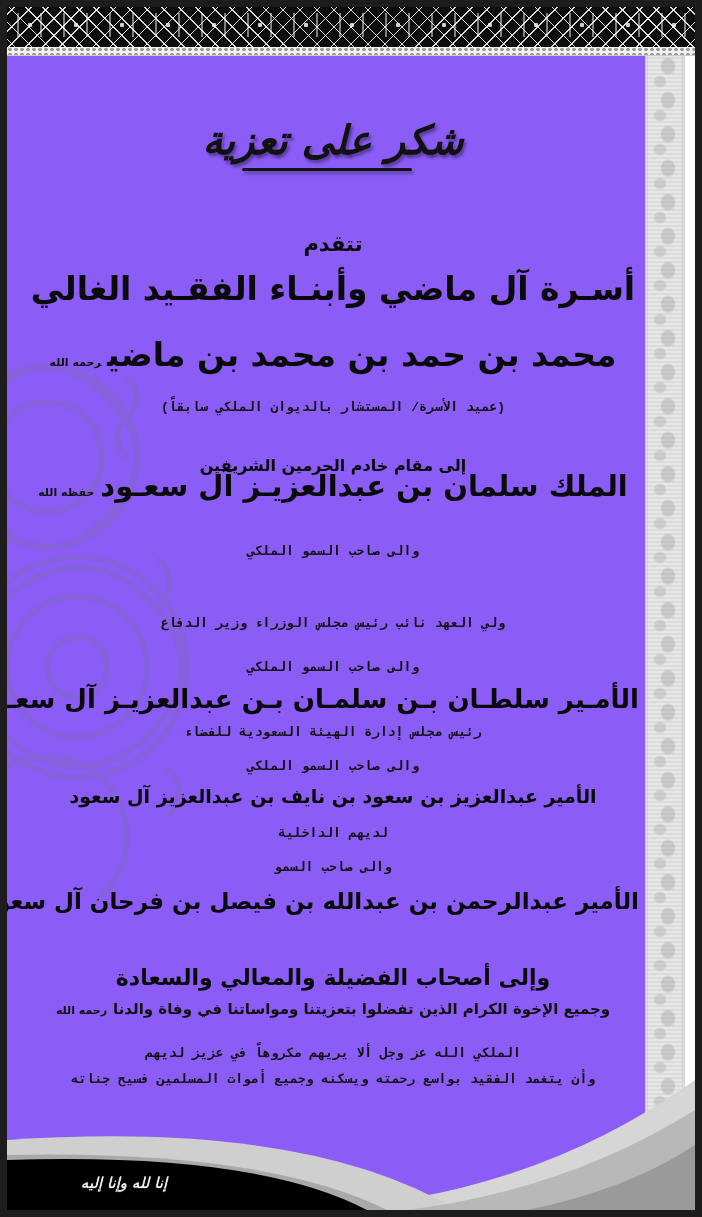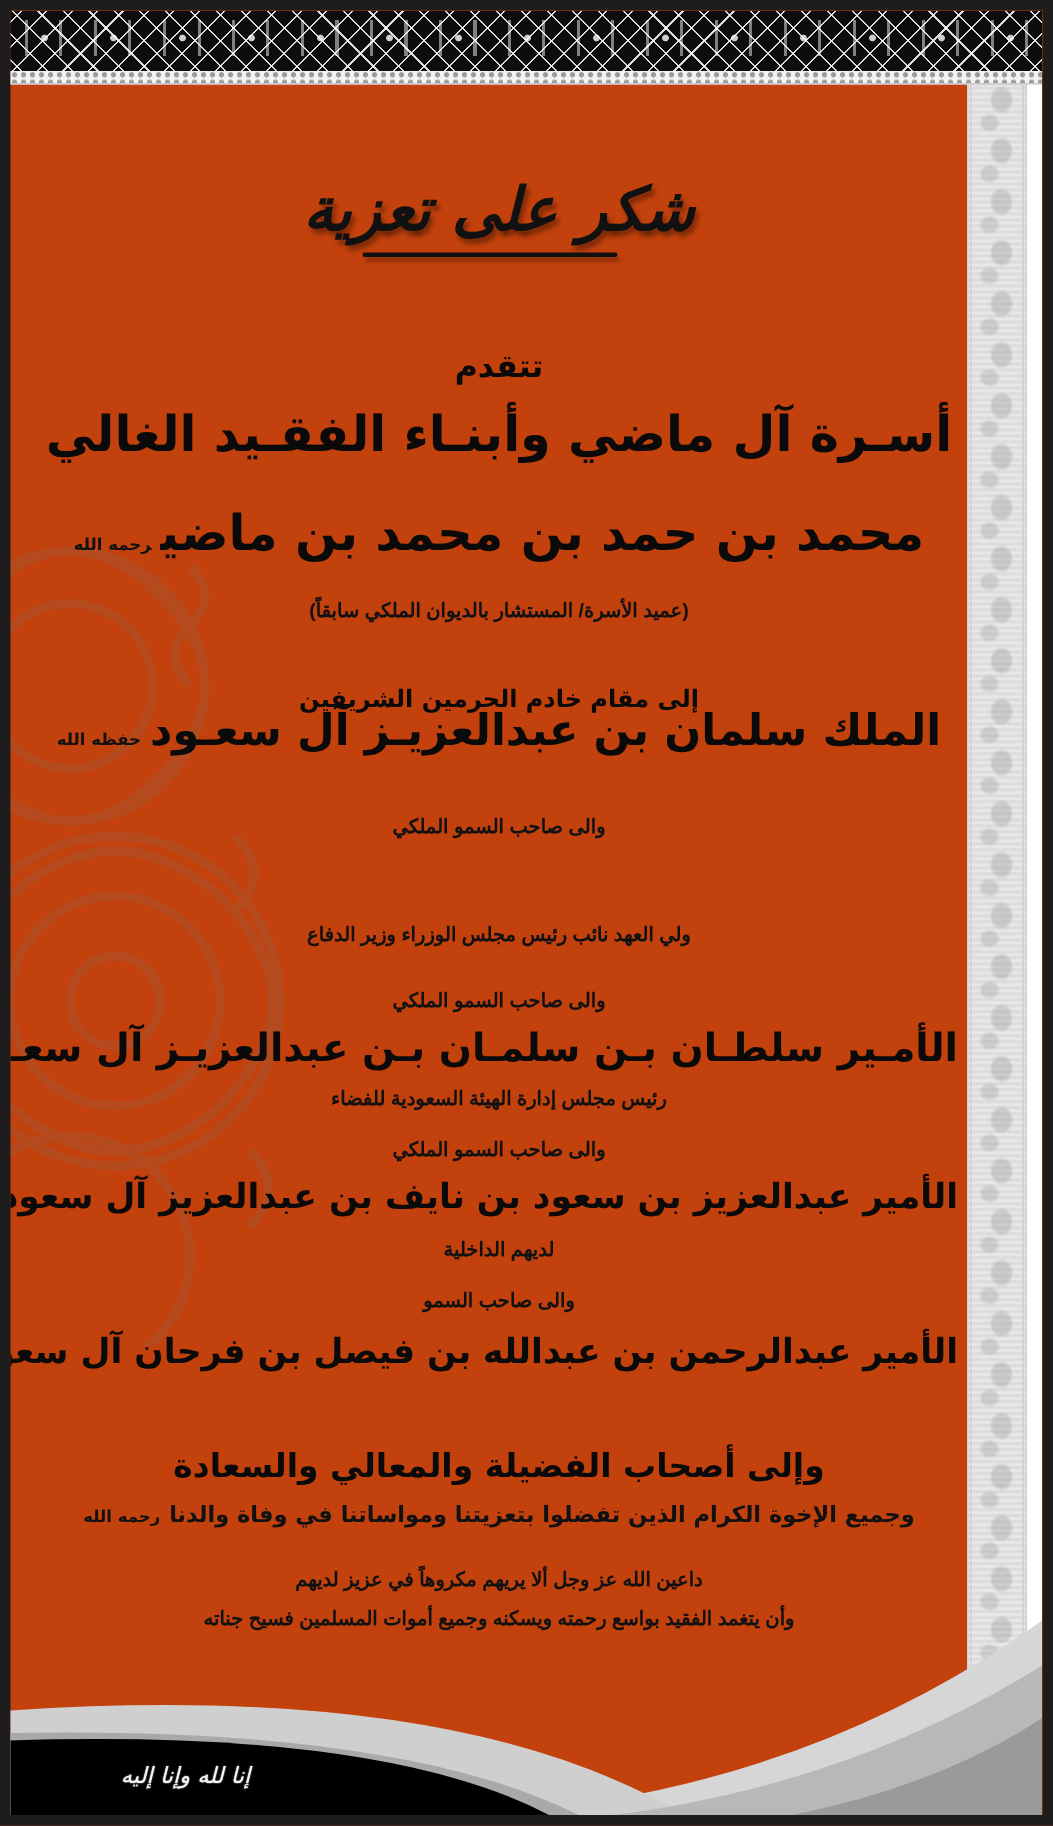"شكر على تعزية" .frame { background: #c2410c -> #8b5cf6 }
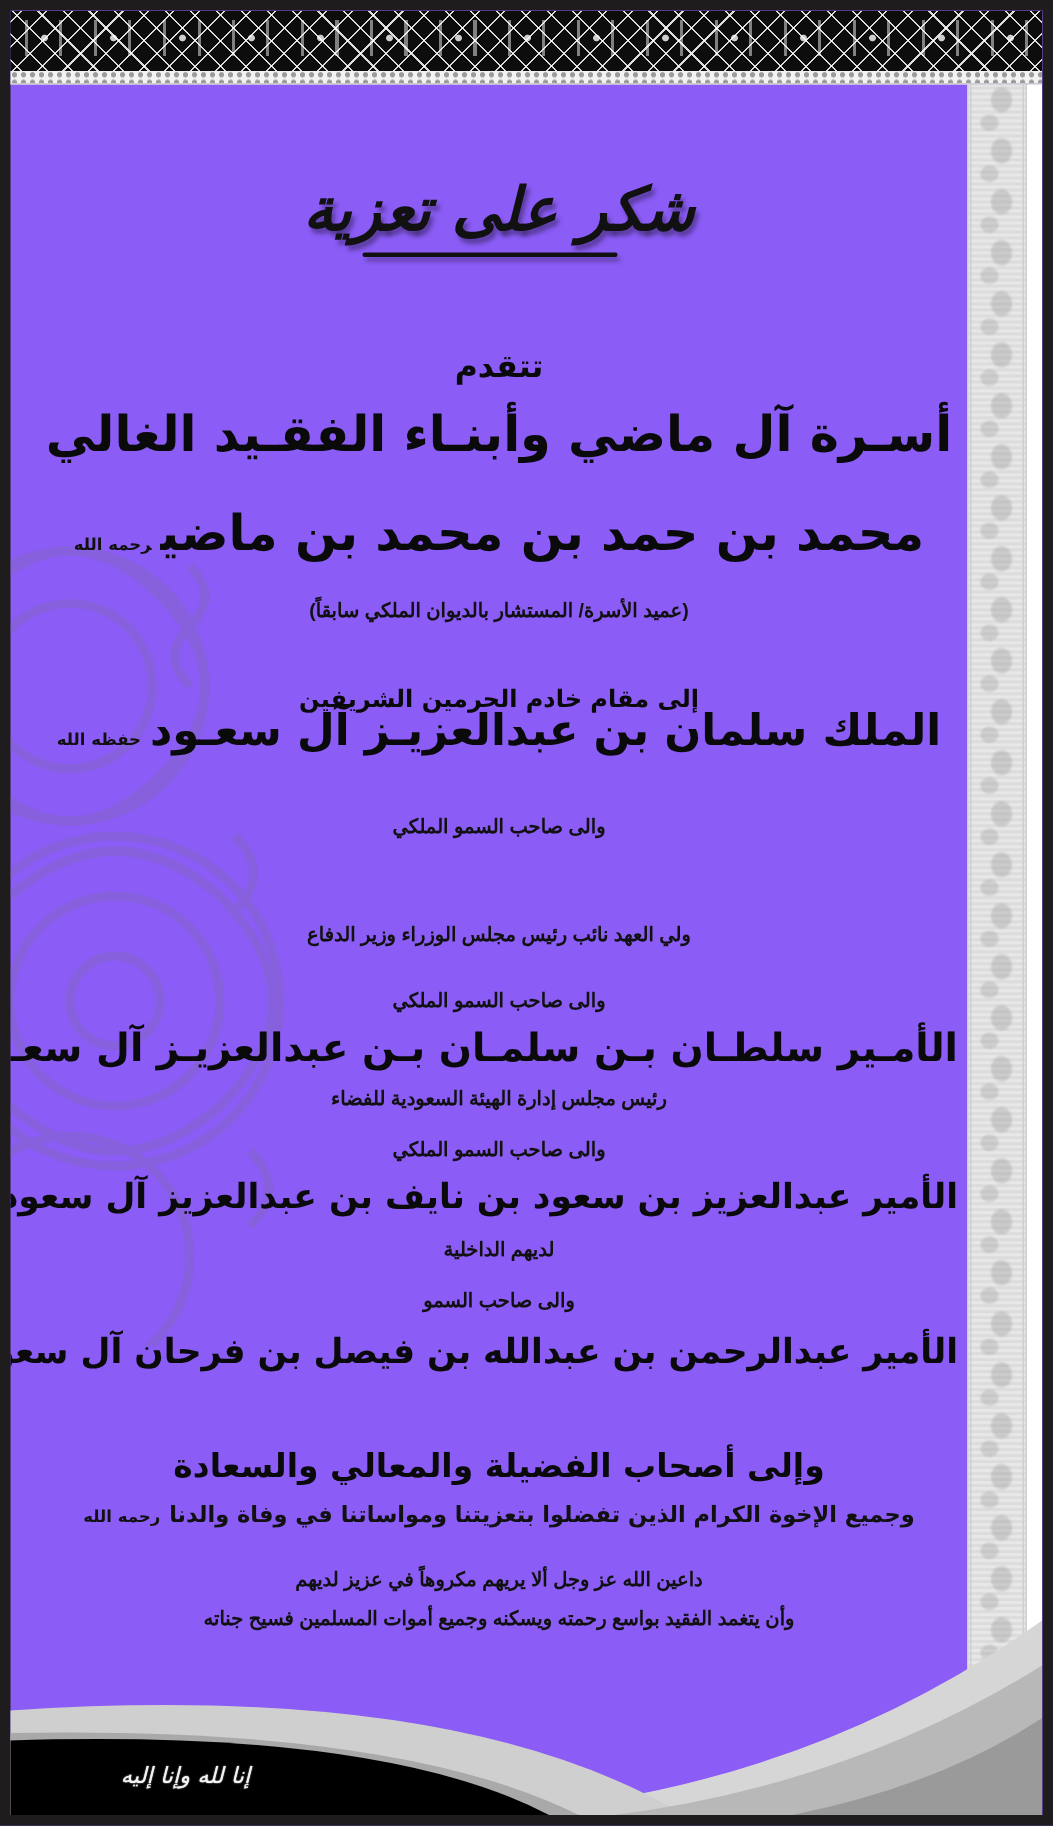"(عميد الأسرة/ المستشار بالديوان الملكي" .bold-xs { font-family: Liberation Sans, sans-serif -> Liberation Mono, monospace }
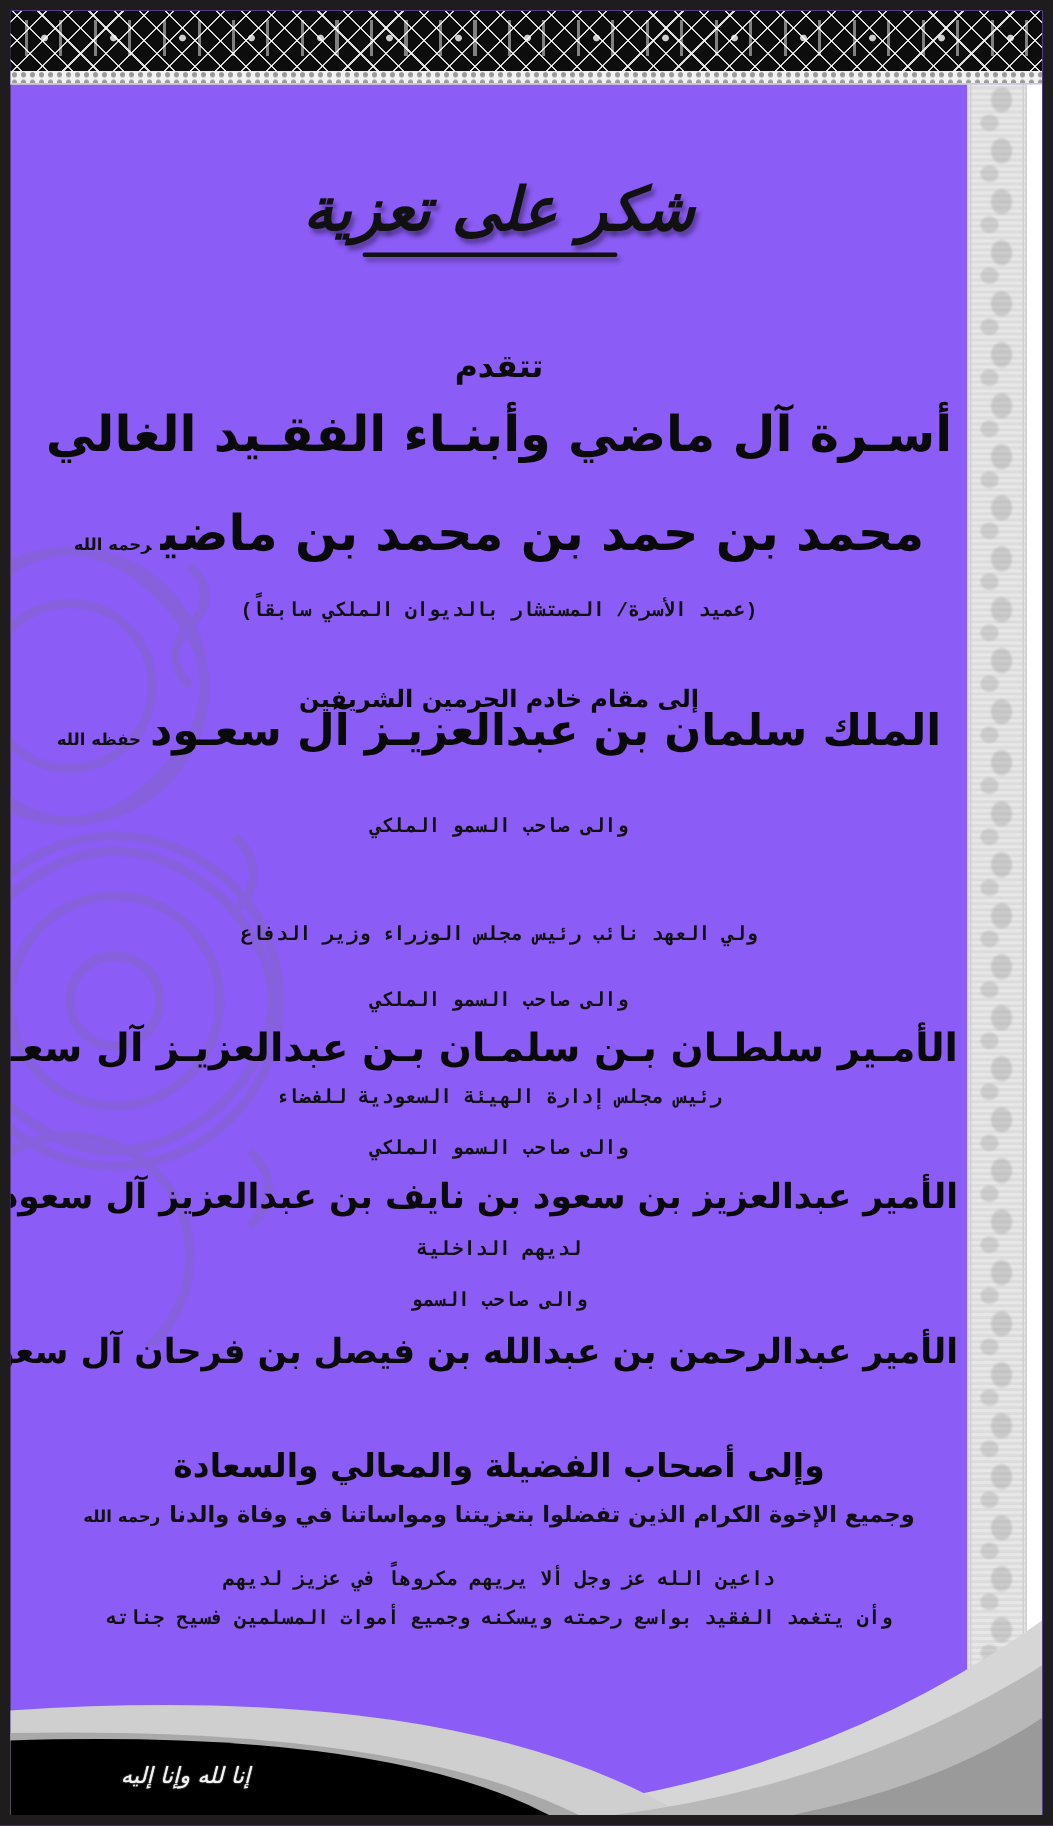"الأمير عبدالعزيز بن سعود بن" span.bold-l { font-size: 23px -> 19px }
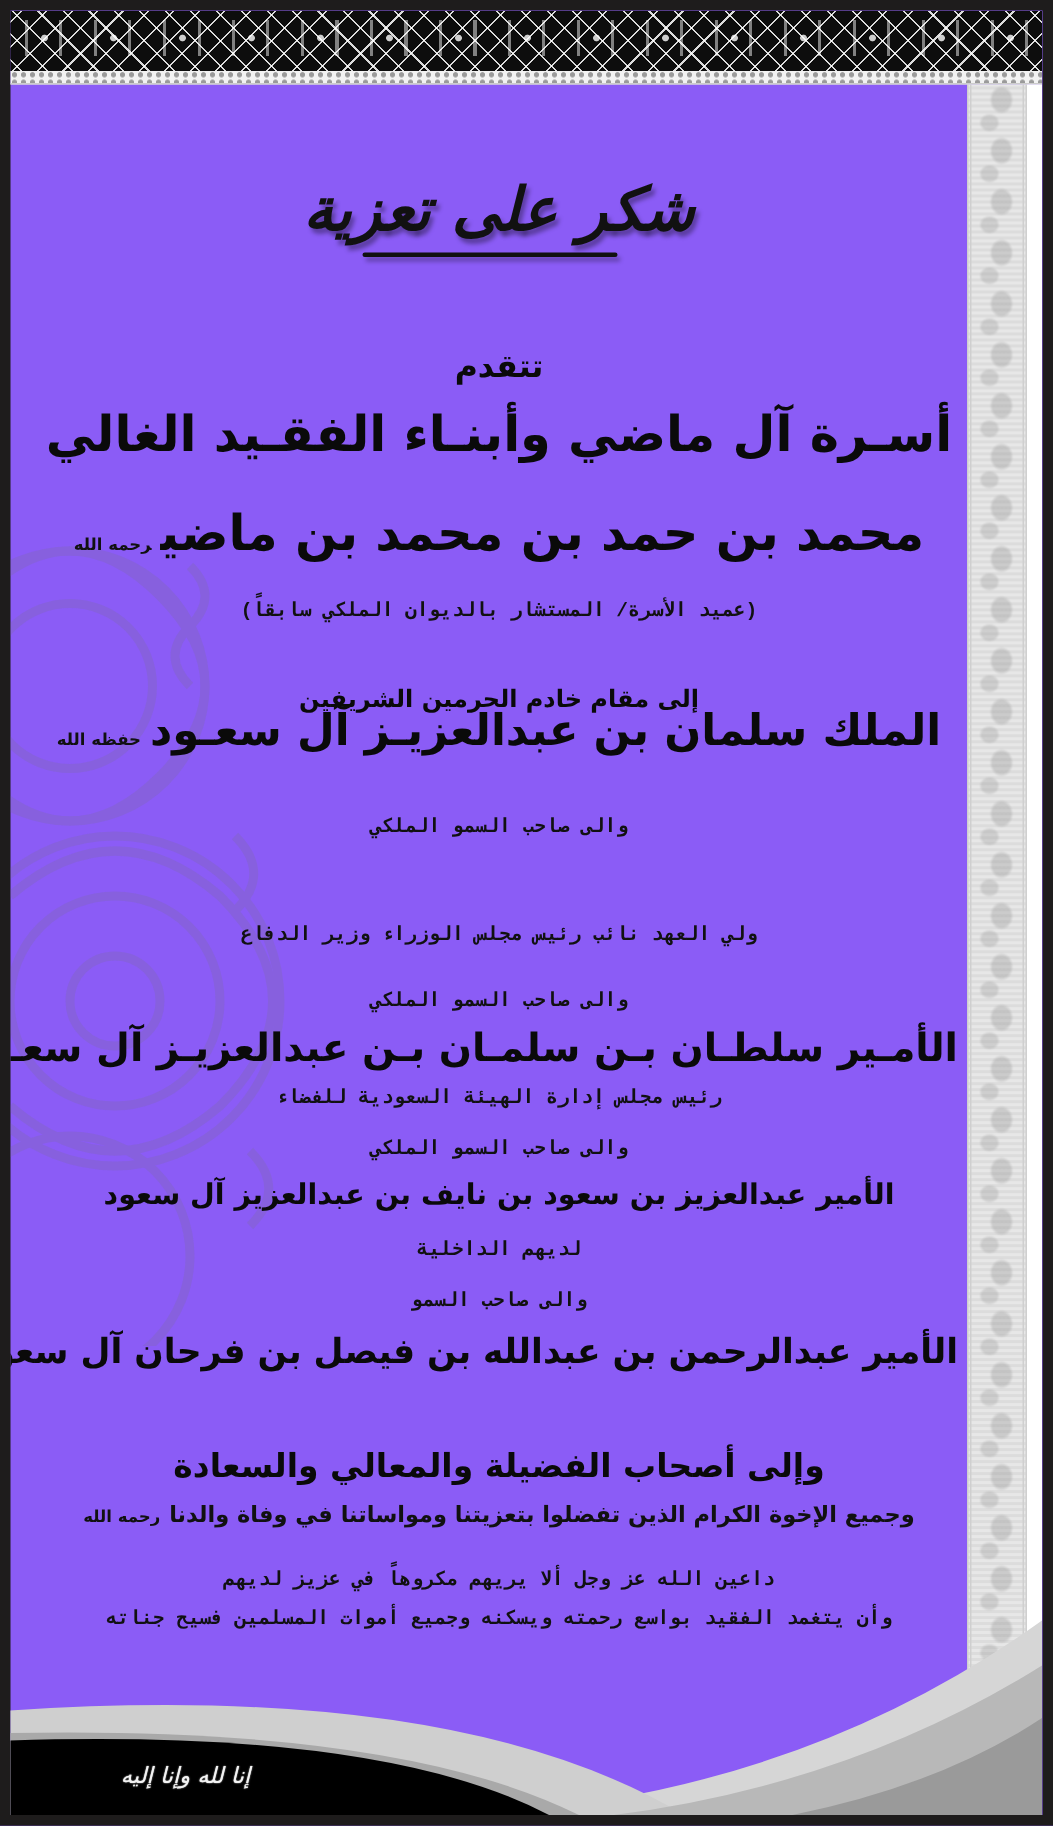"داعين الله عز وجل ألا" div.line { text: داعين -> الملكي }
